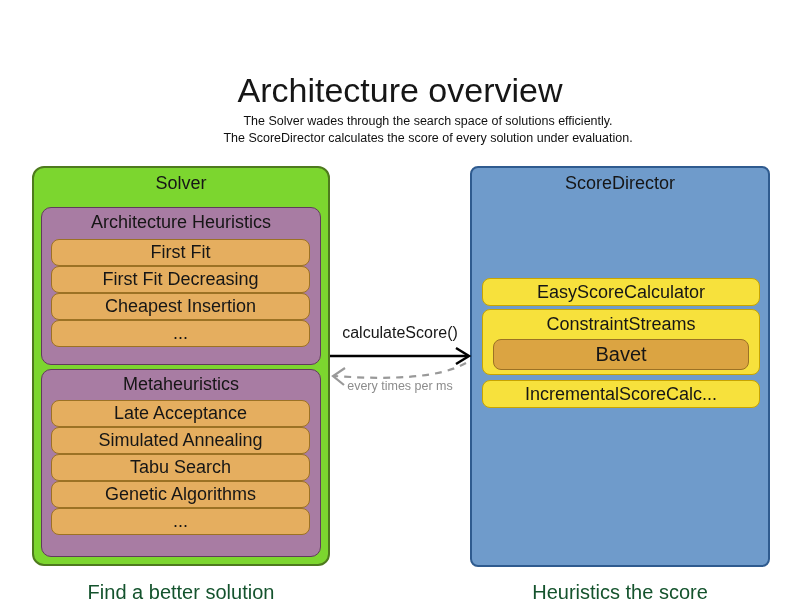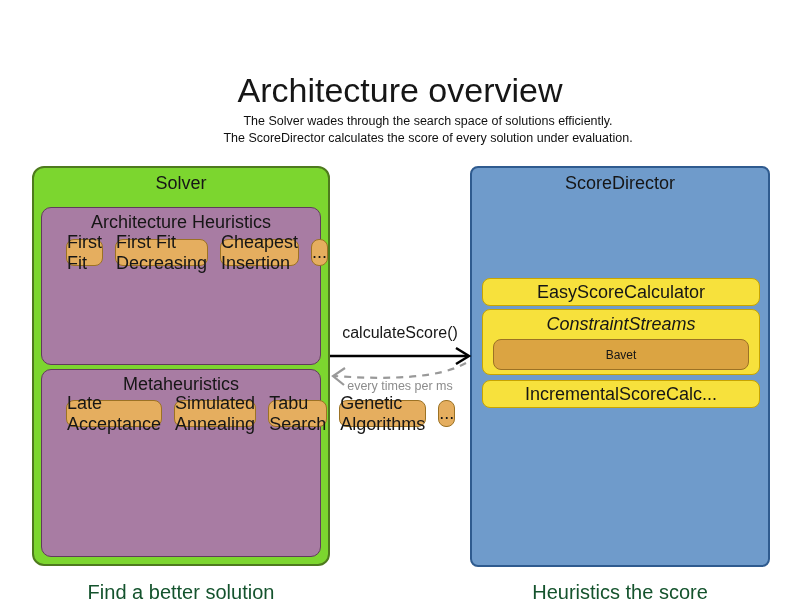"First Fit" .algo-list { flex-direction: row -> column; gap: 12px -> 0; left: 24px -> 9px }
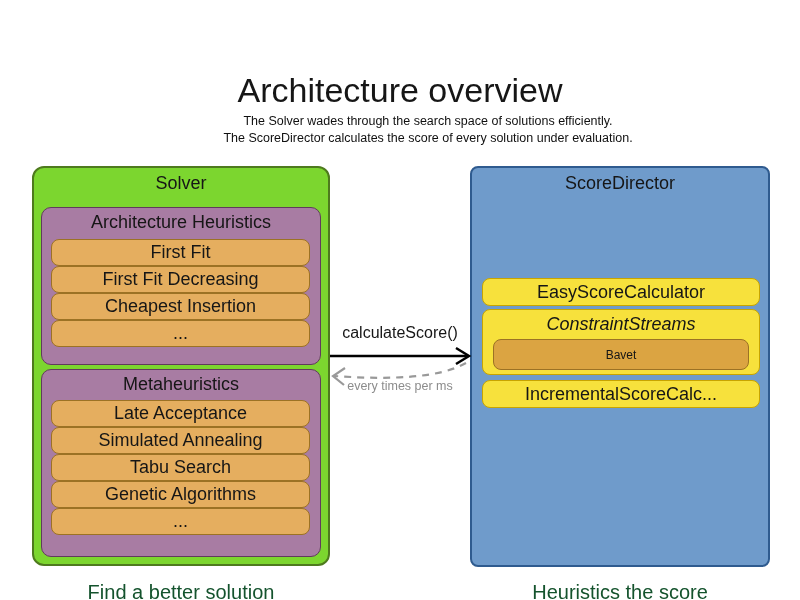"ConstraintStreams" .calc-cs-label { font-style: italic -> none }
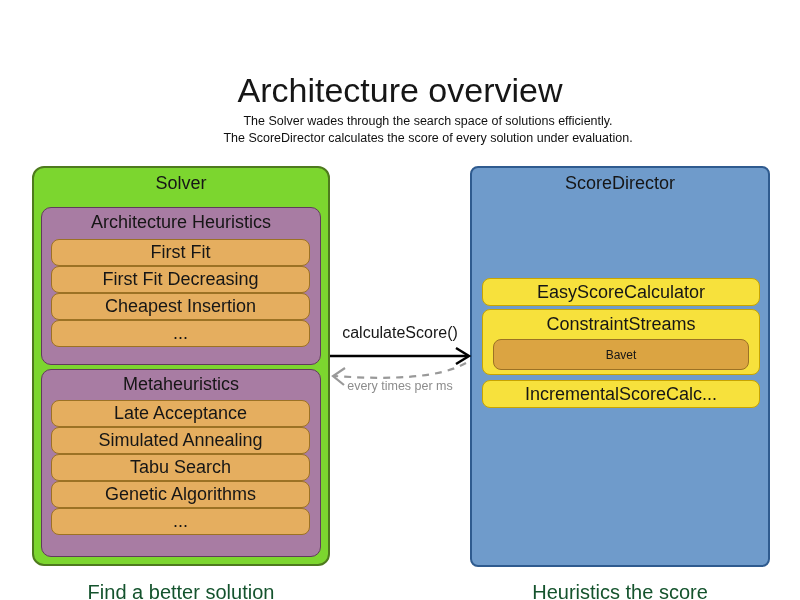"Bavet" .bavet { font-size: 12px -> 20px }
